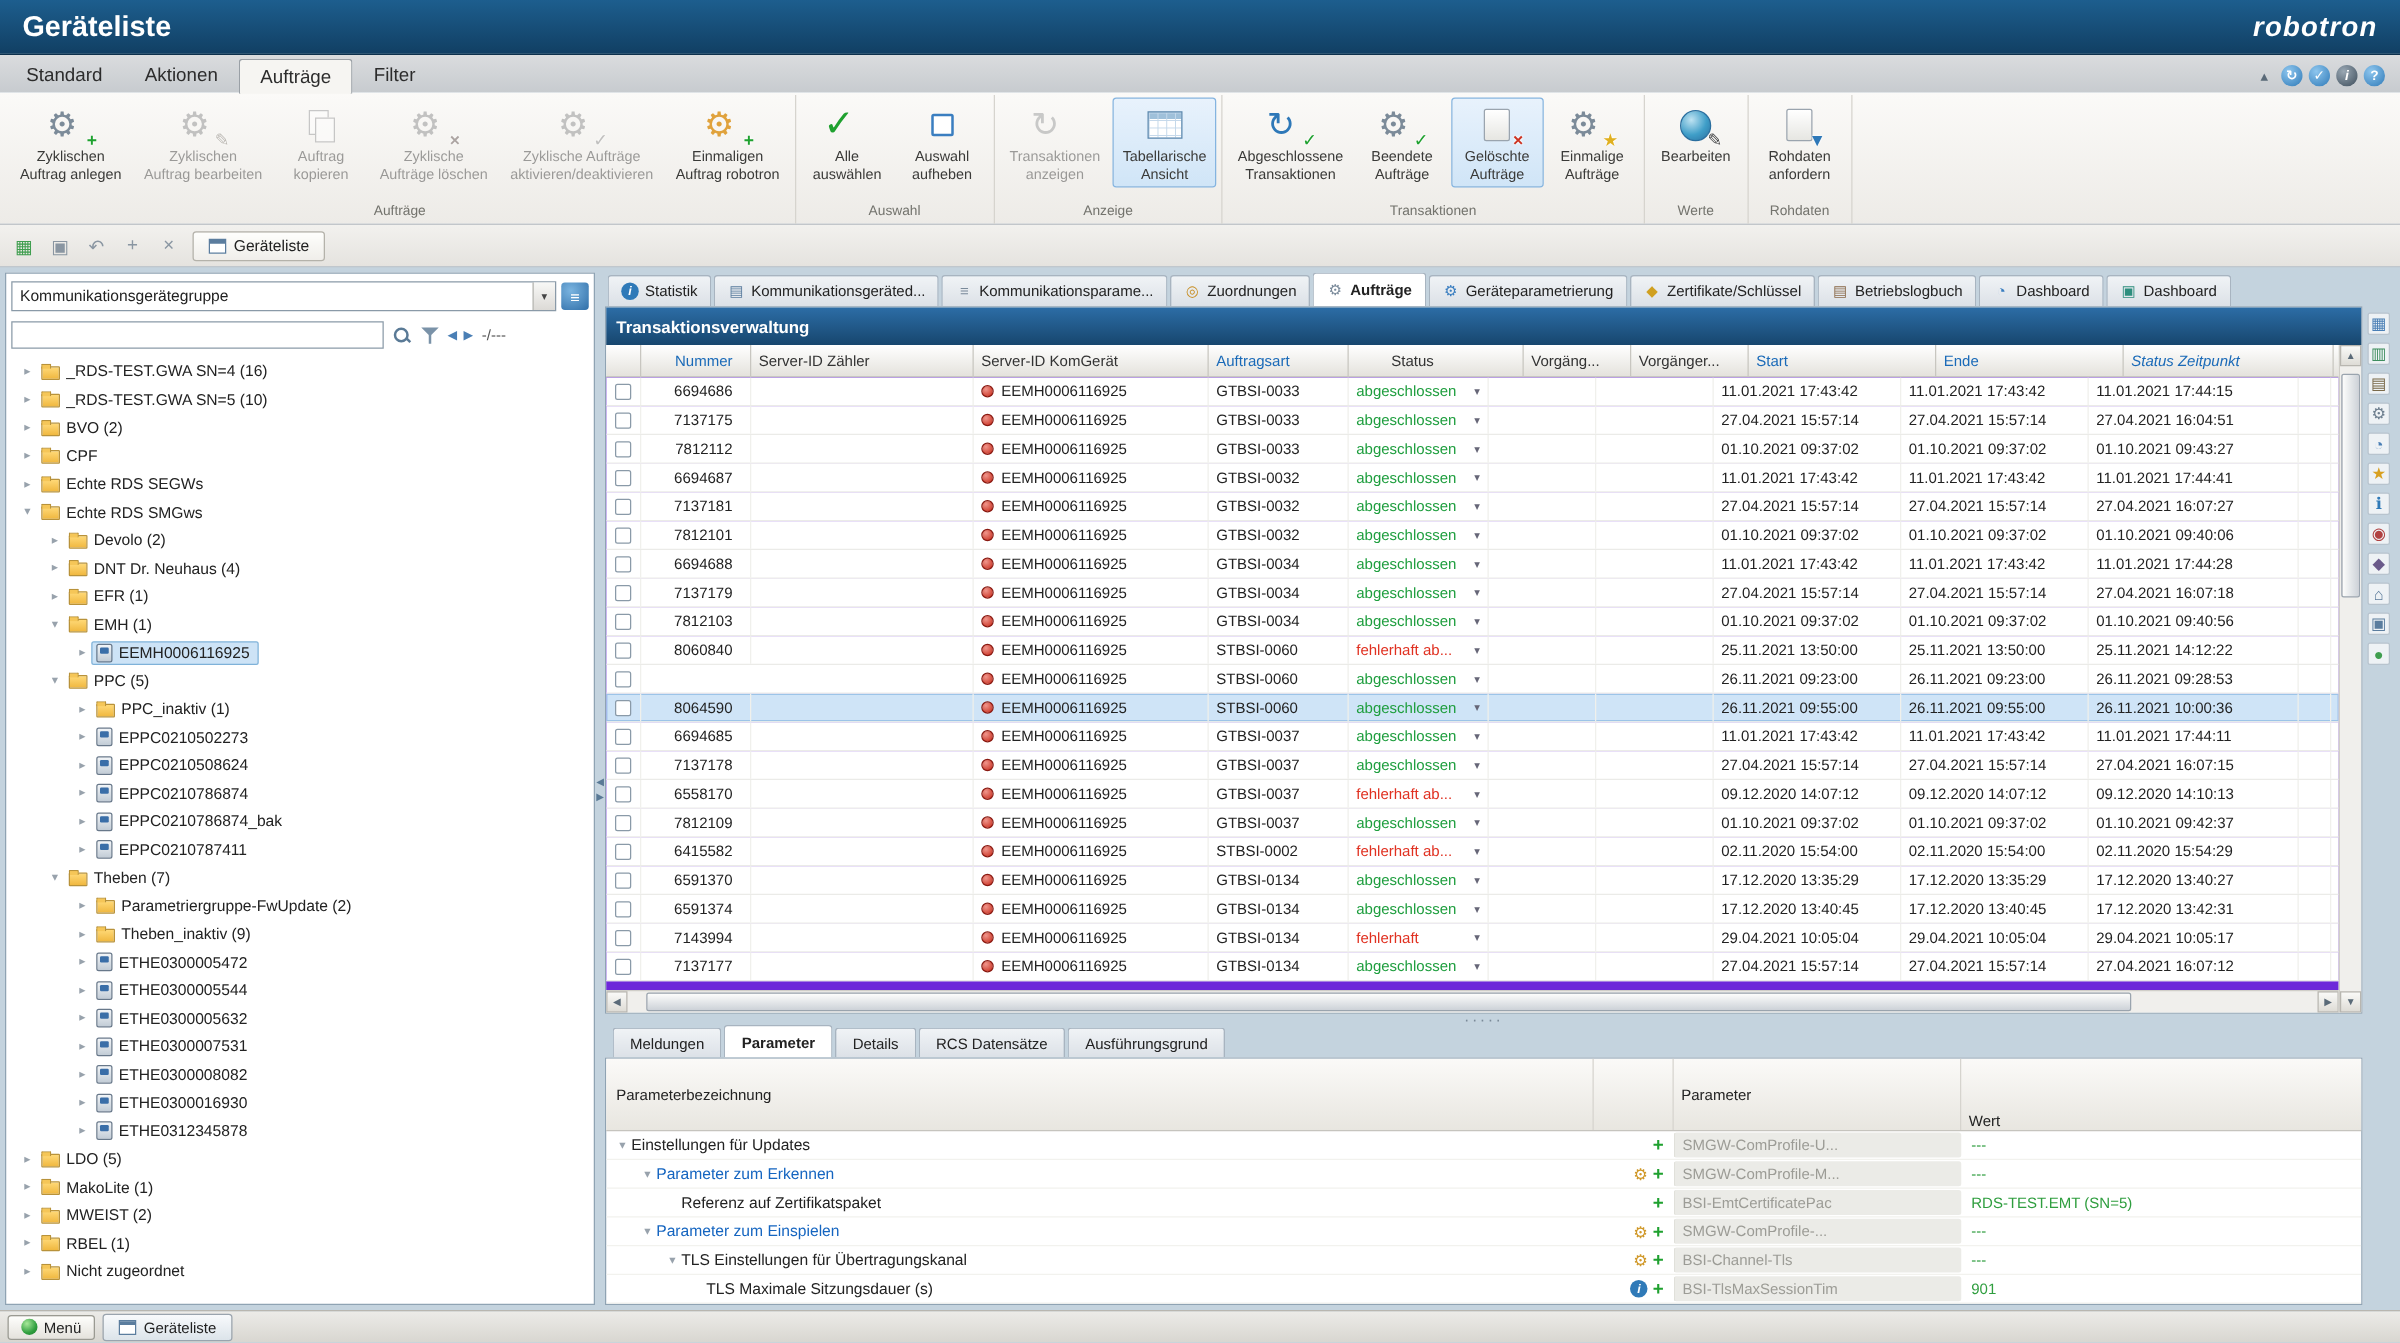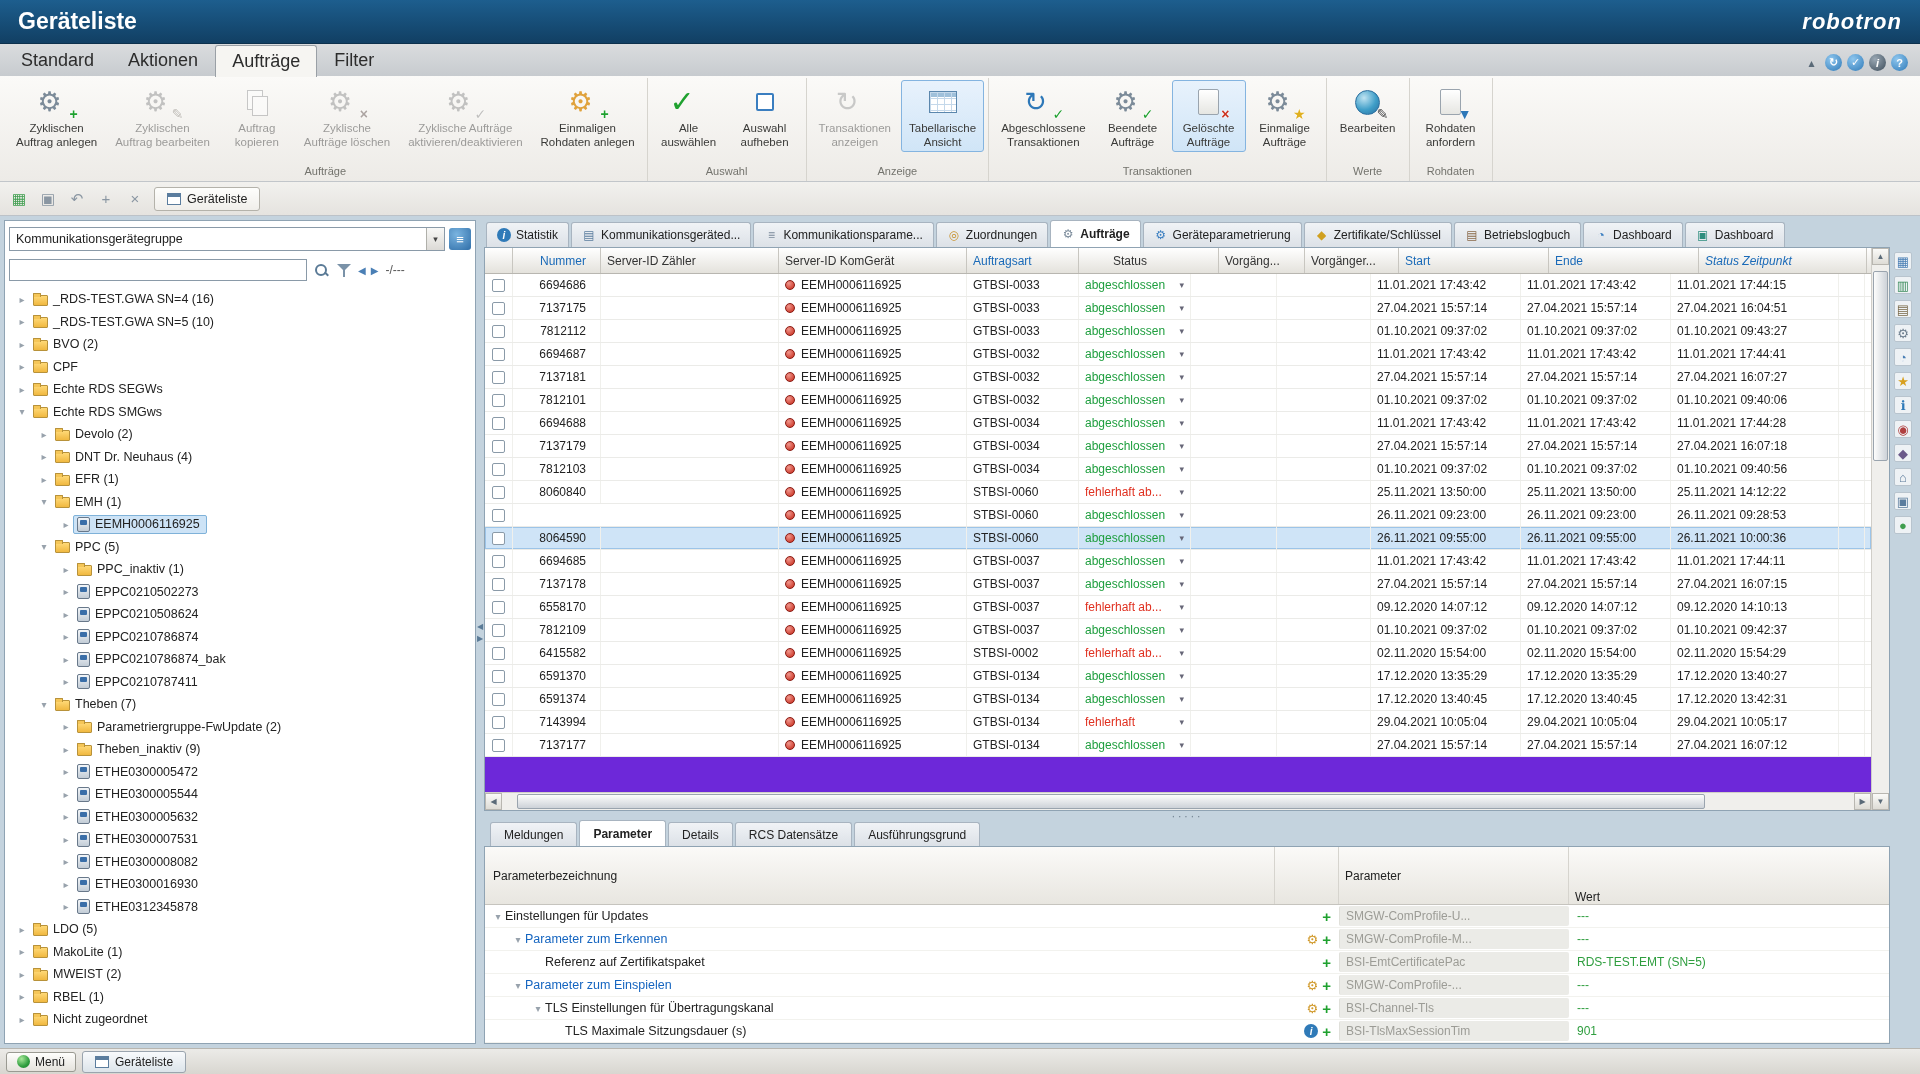"Standard" .menu-tab { font-size: 18px -> 15px }
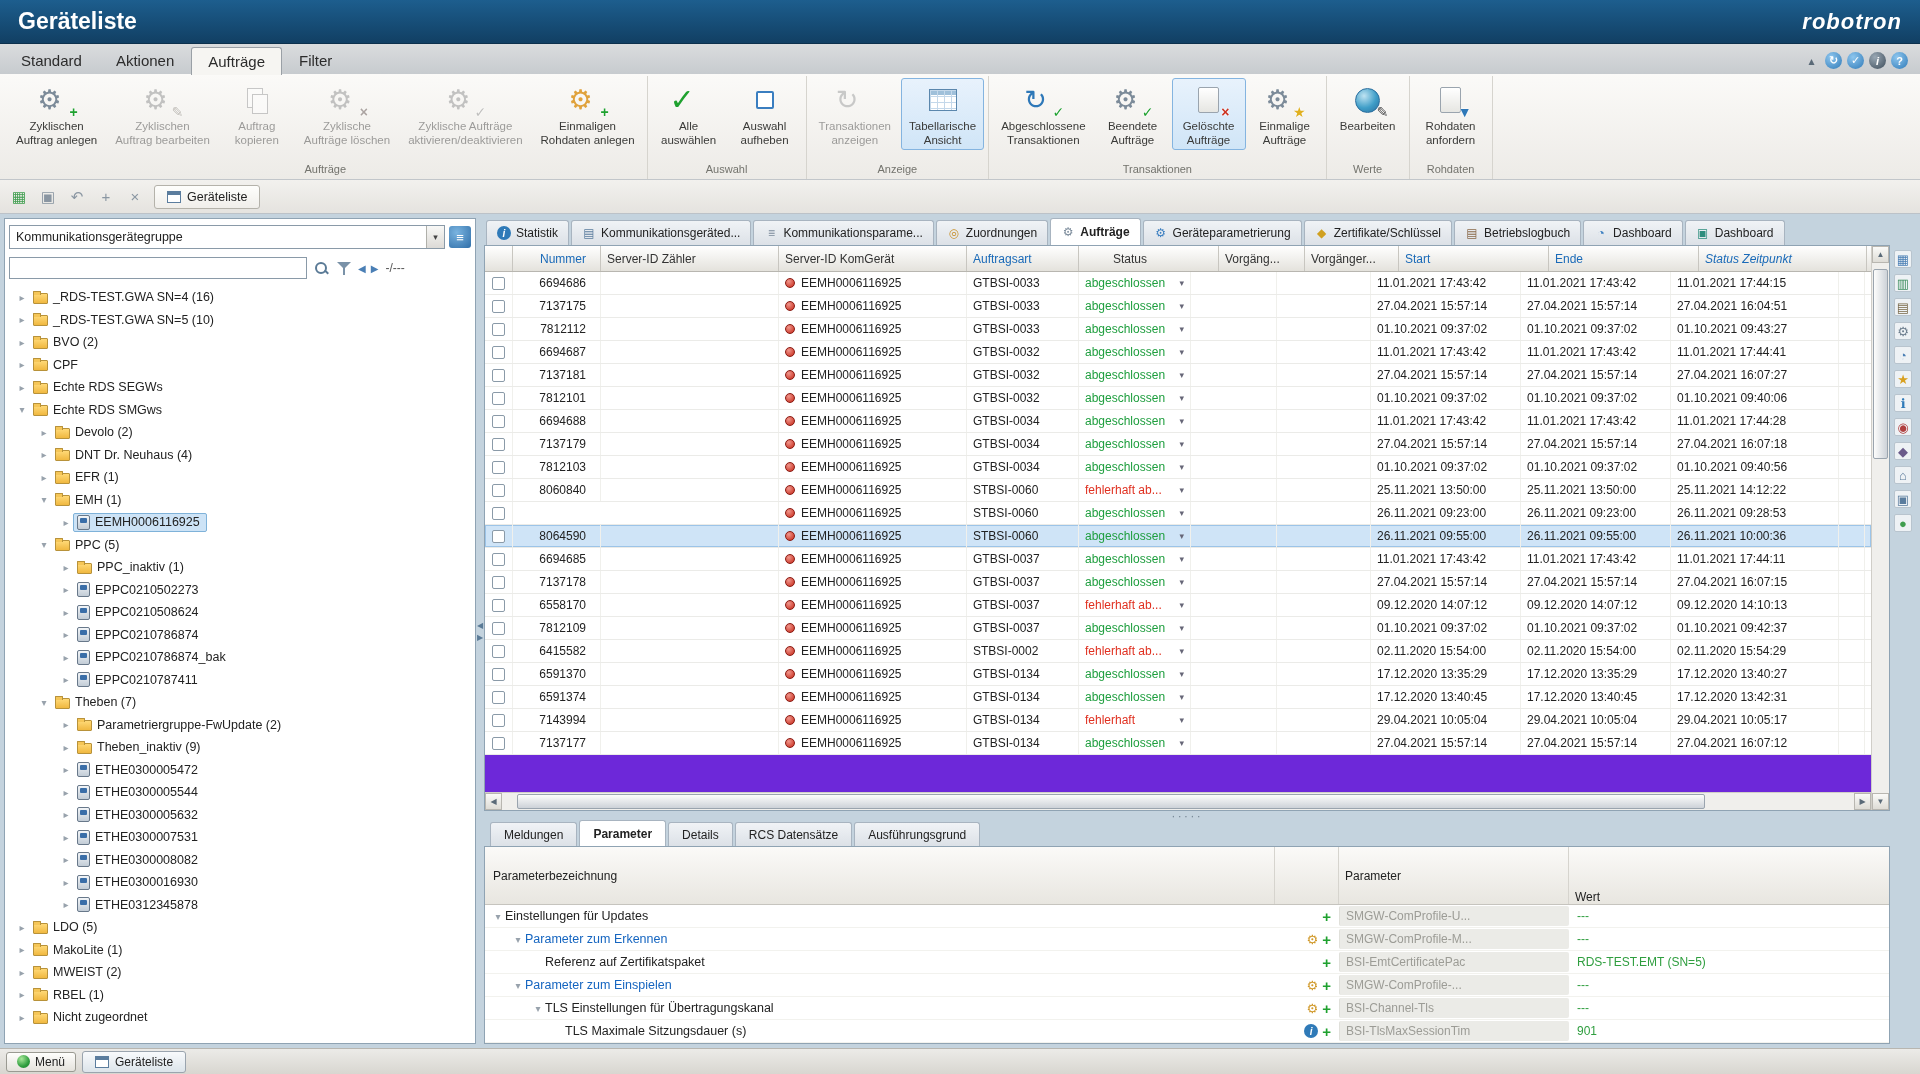"Einmaligen" div.ribbon-label { text: Rohdaten anlegen -> Auftrag robotron }
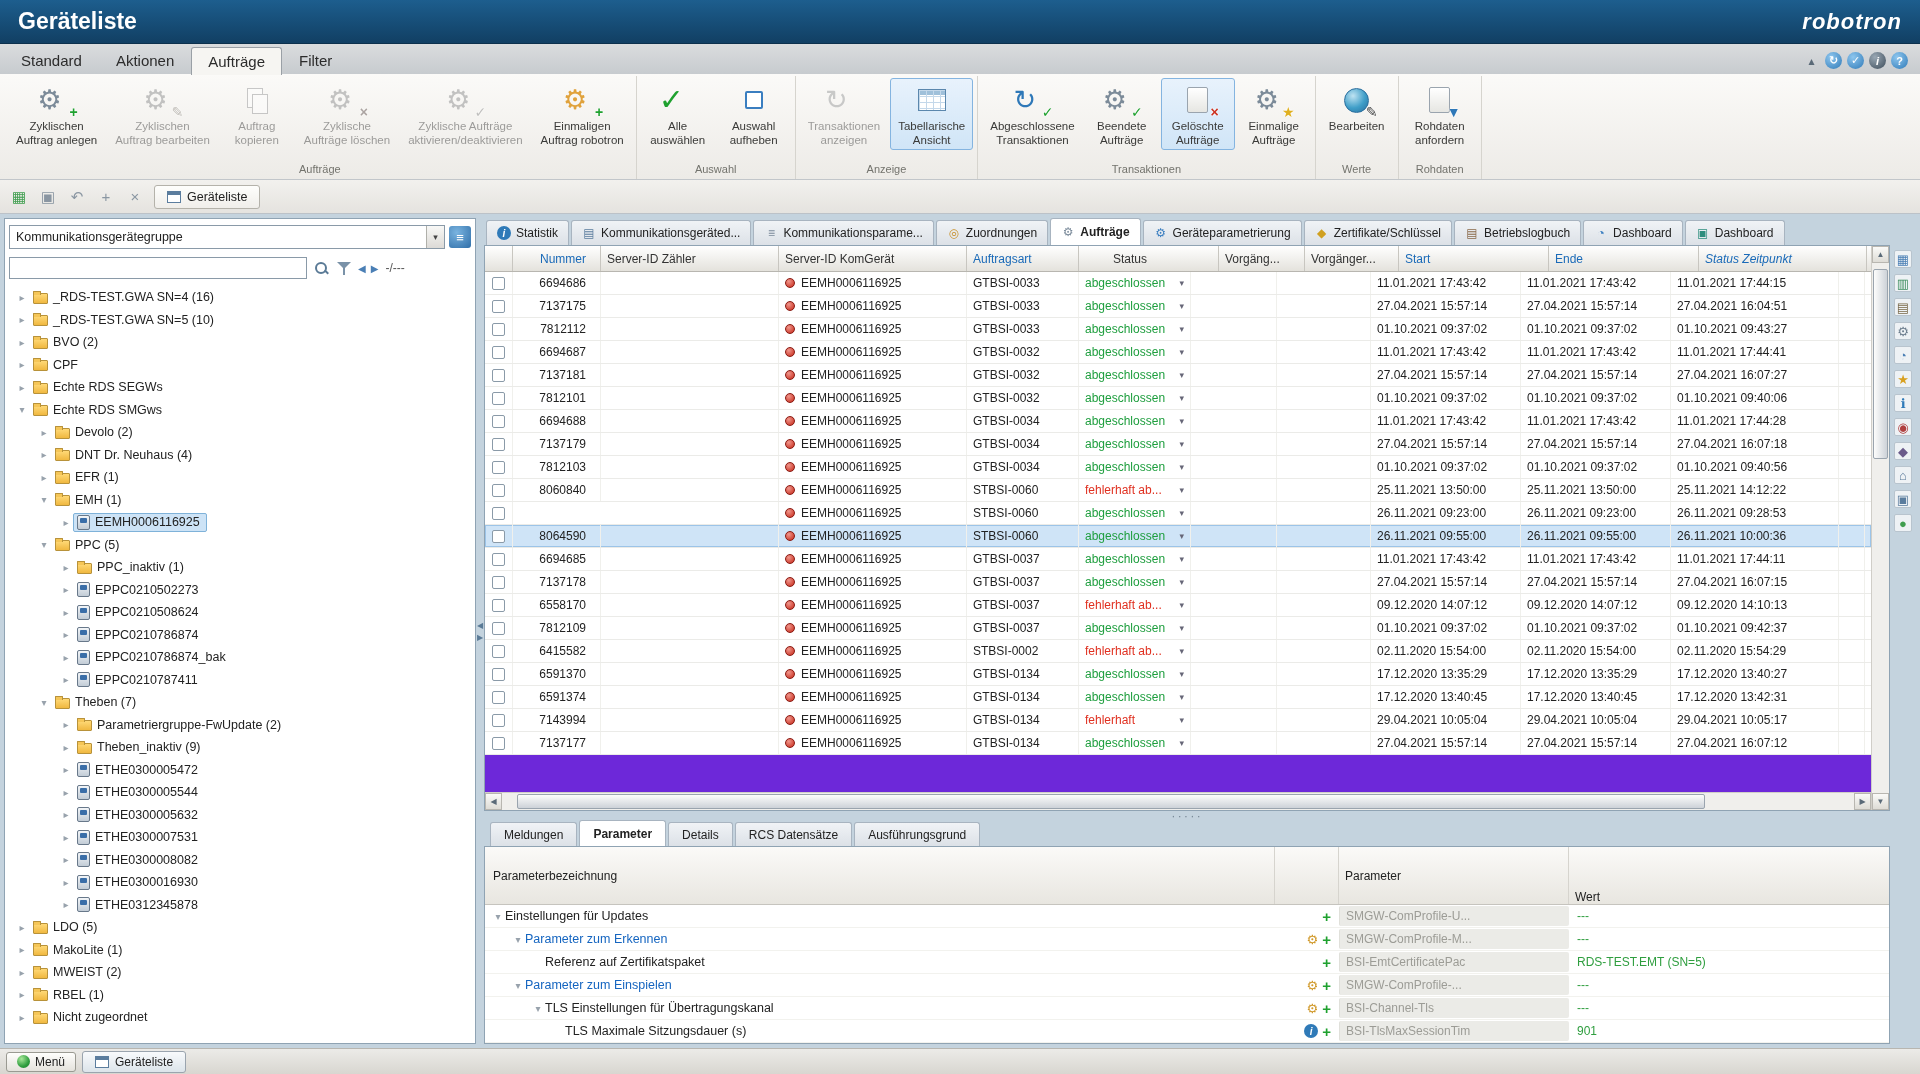"Transaktionsverwaltung" div.panel-title { html: none -> <div> <span>Transaktionsverwaltung</span> </div> }
